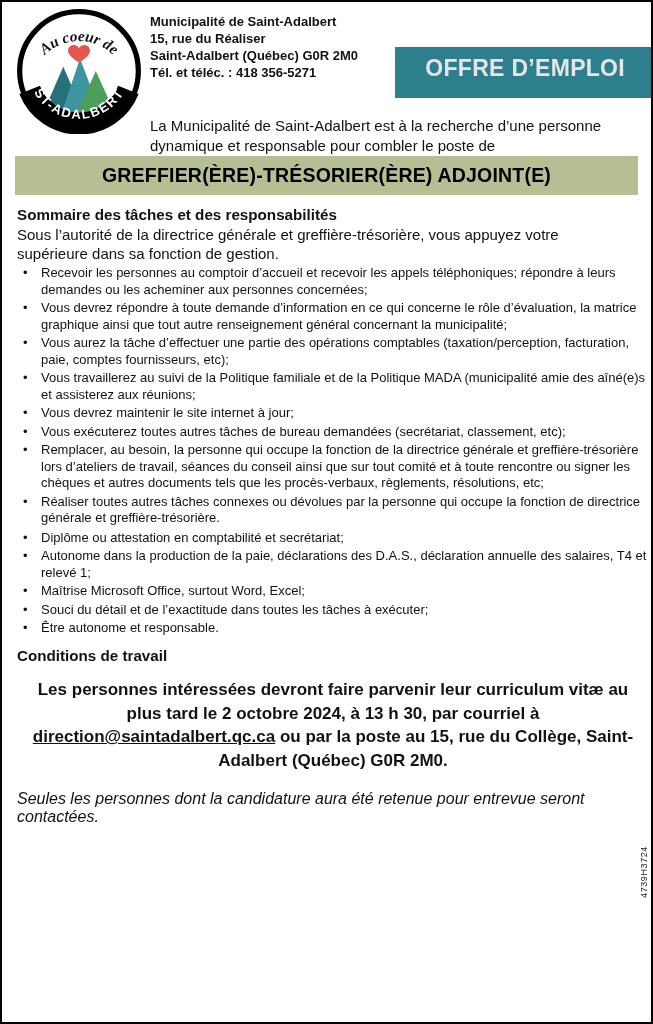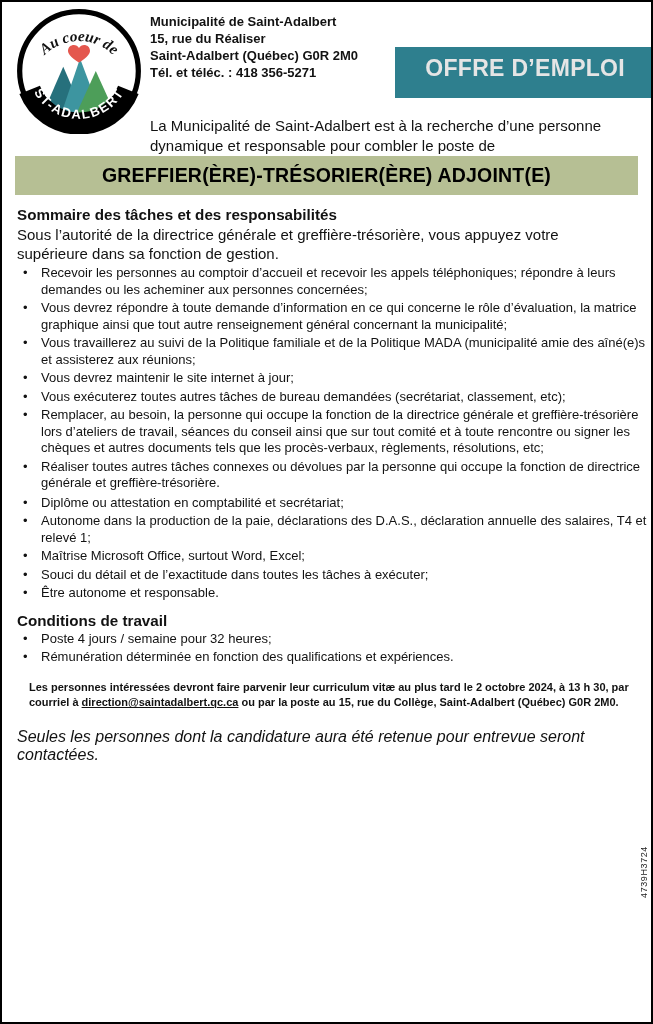"Vous aurez la tâche d’effectuer" li { html: none -> <li>Vous aurez la tâche d’effectuer une partie des opérations comptables (taxation/perception, facturation, paie, comptes fournisseurs, etc);</li> }
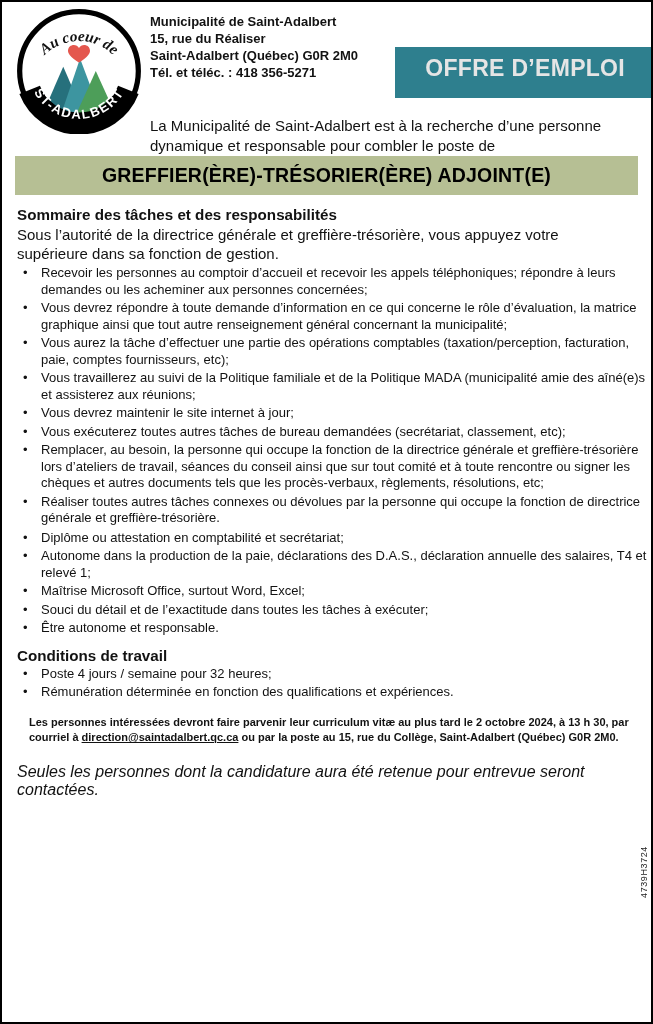"Poste 4 jours / semaine" ul.bullets { html: <ul> <li>Poste 4 jours / semaine pour 32 heures;</li> <li>Rémunération déterminée en fonction des qualifications et expériences.</li> </ul> -> none }
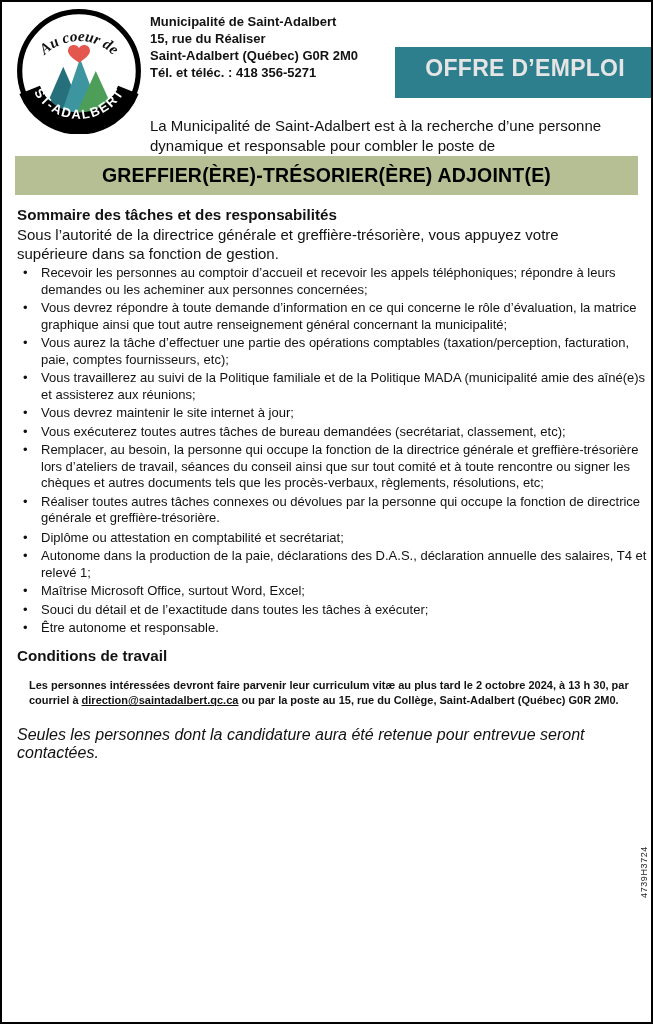"Les personnes intéressées devront faire" .apply { font-size: 11px -> 17px; text-align: none -> center }
